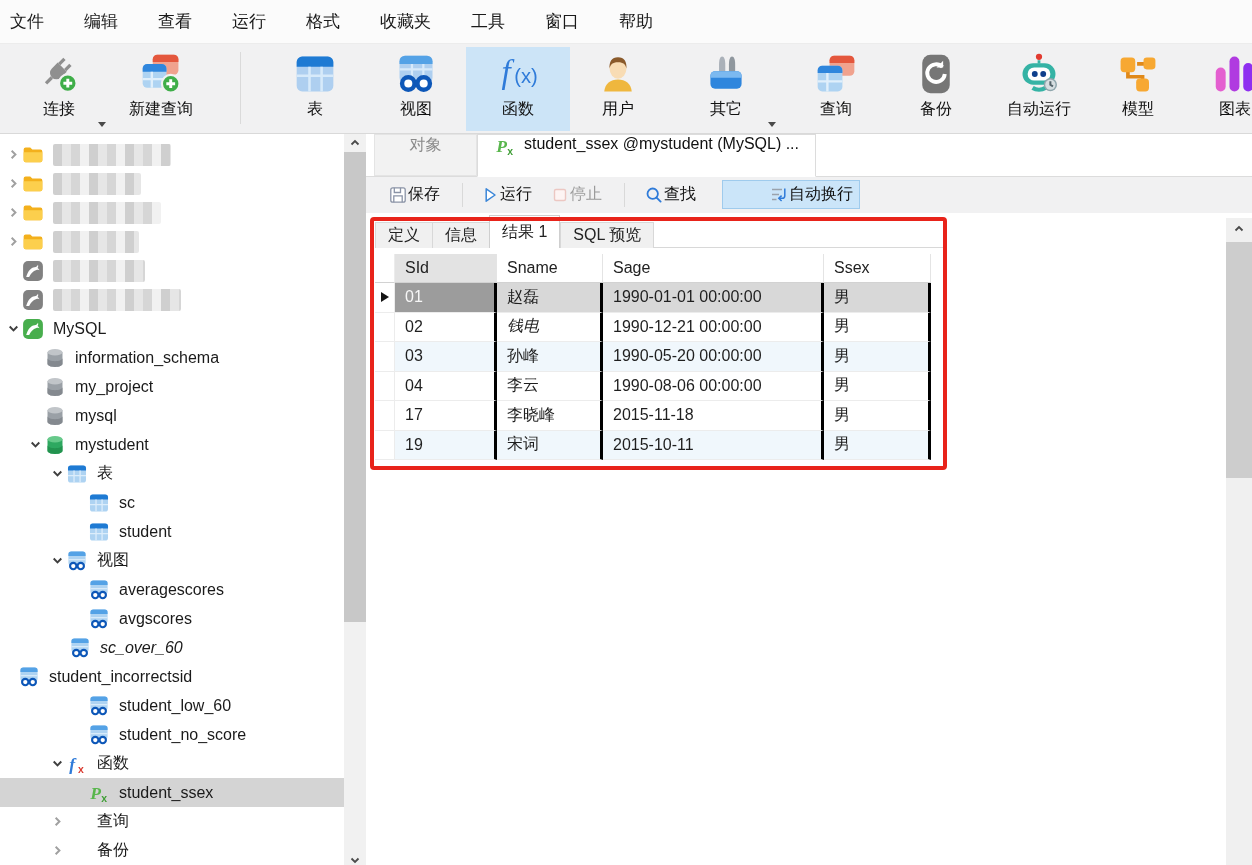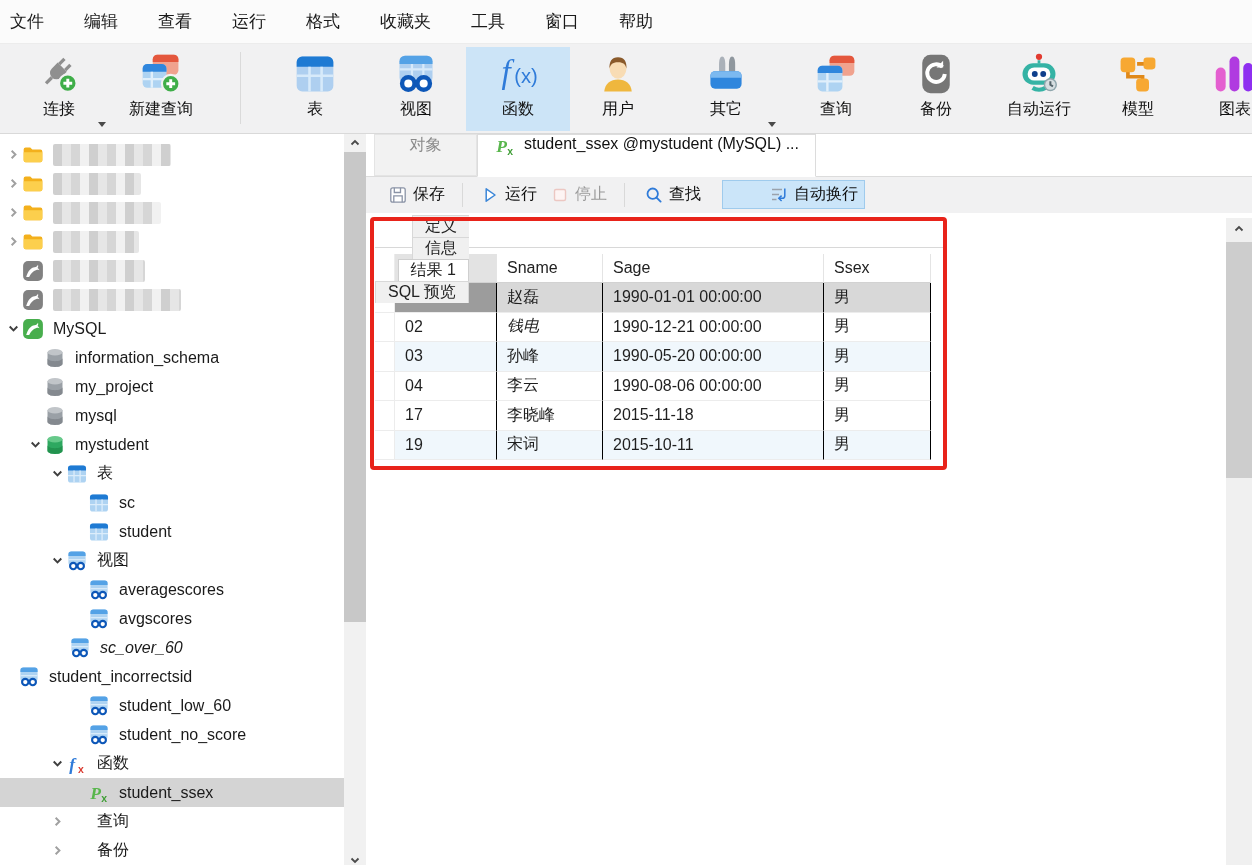"保存" .et-btn { gap: 5px -> none }
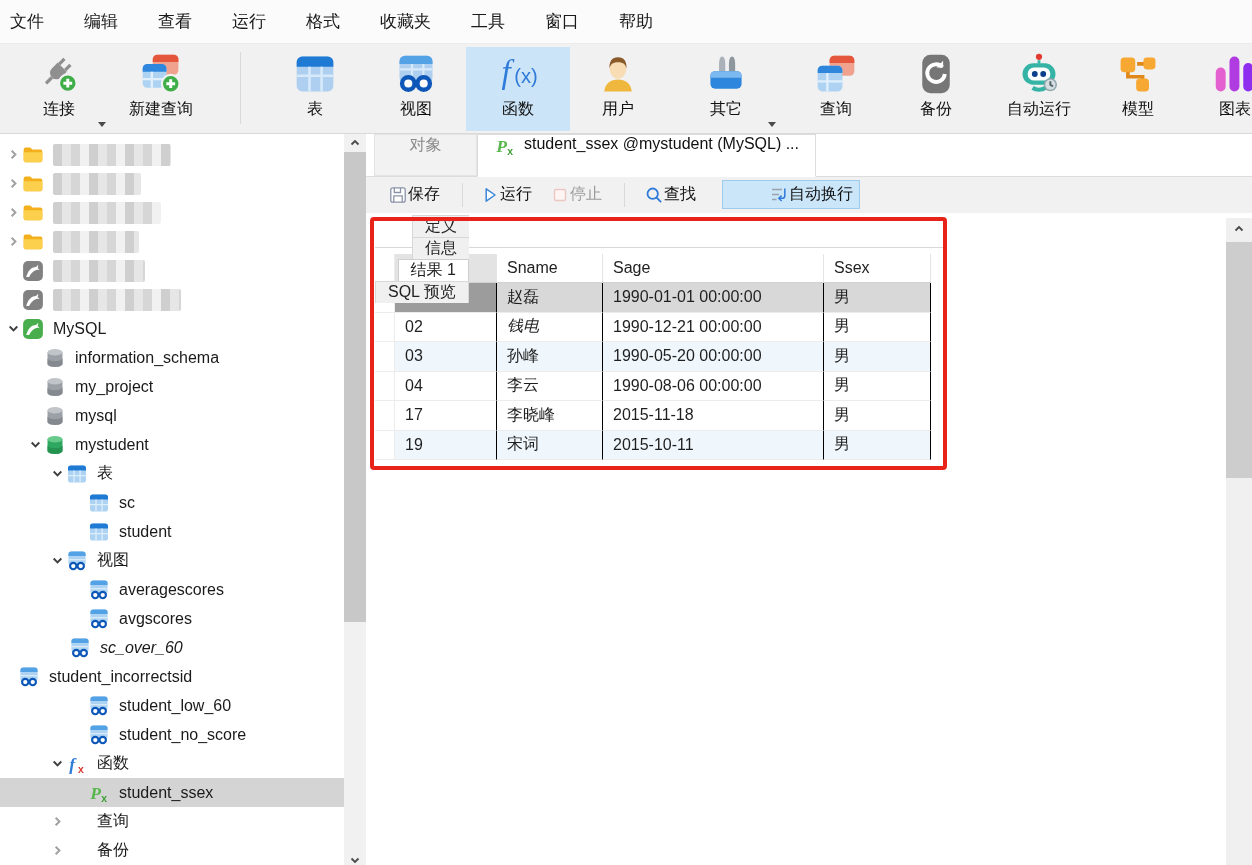"定义" .result-tabs { flex-direction: column -> none }
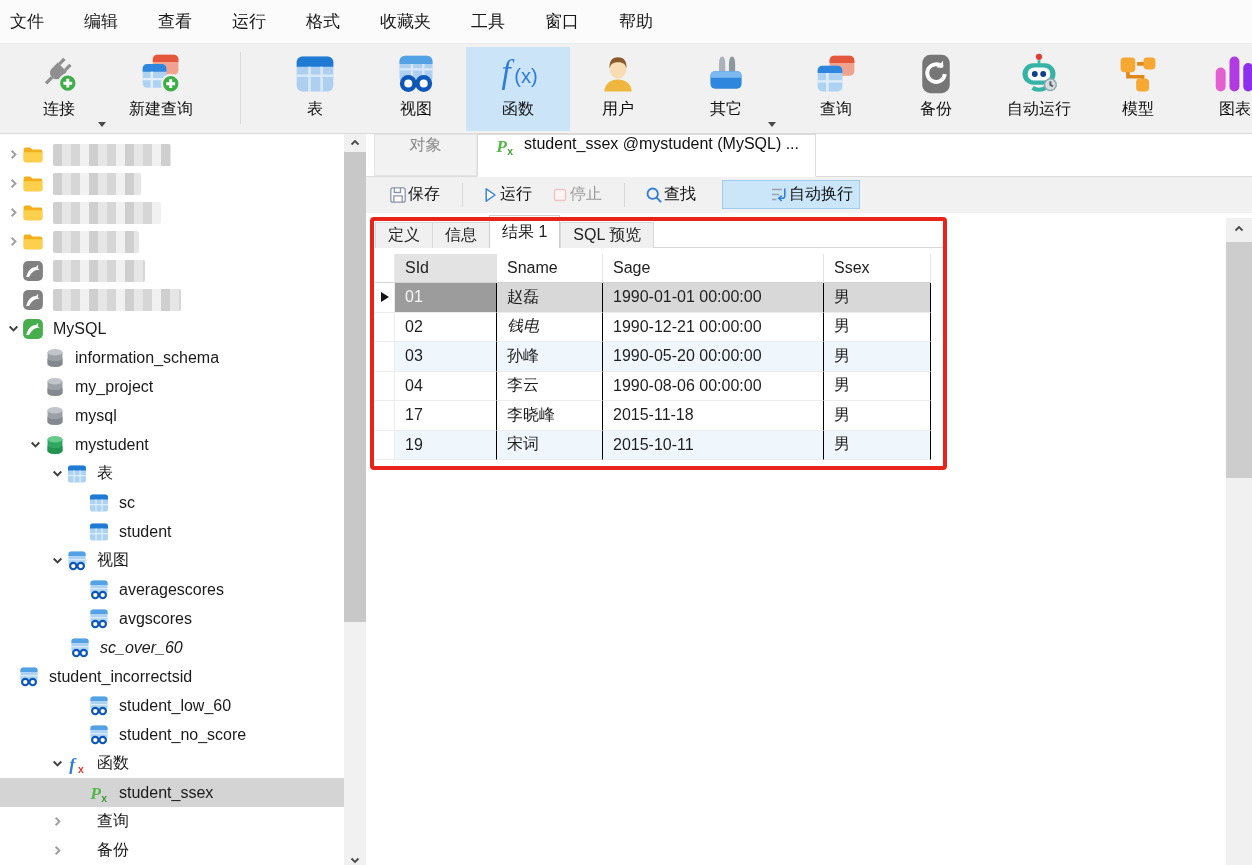"01" .gcell { border-right: 1px solid #000000 -> 3px solid #000000 }
